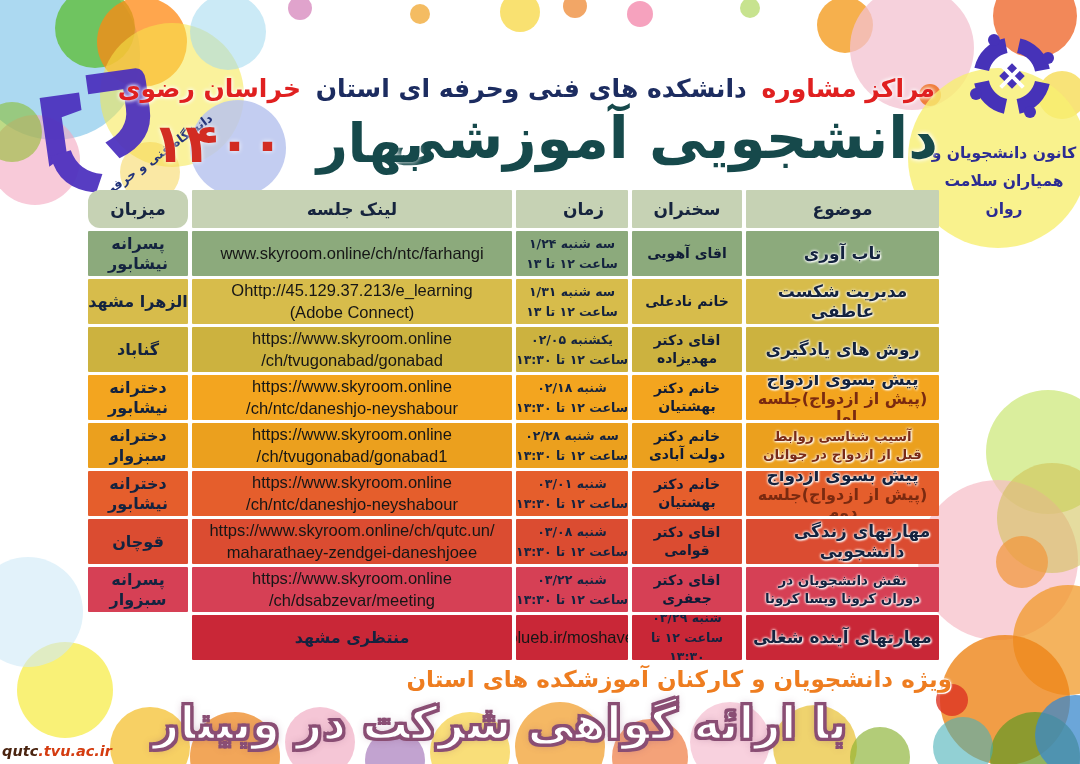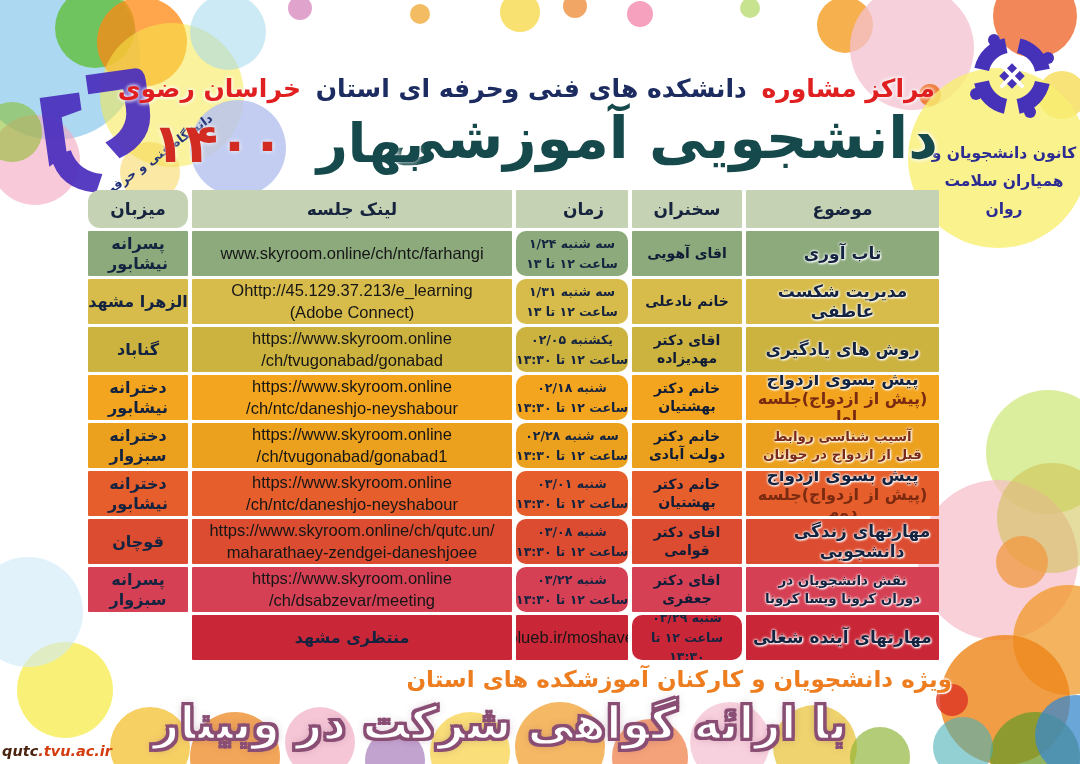"سه شنبه ۱/۲۴" .time { border-radius: 10px -> none }
